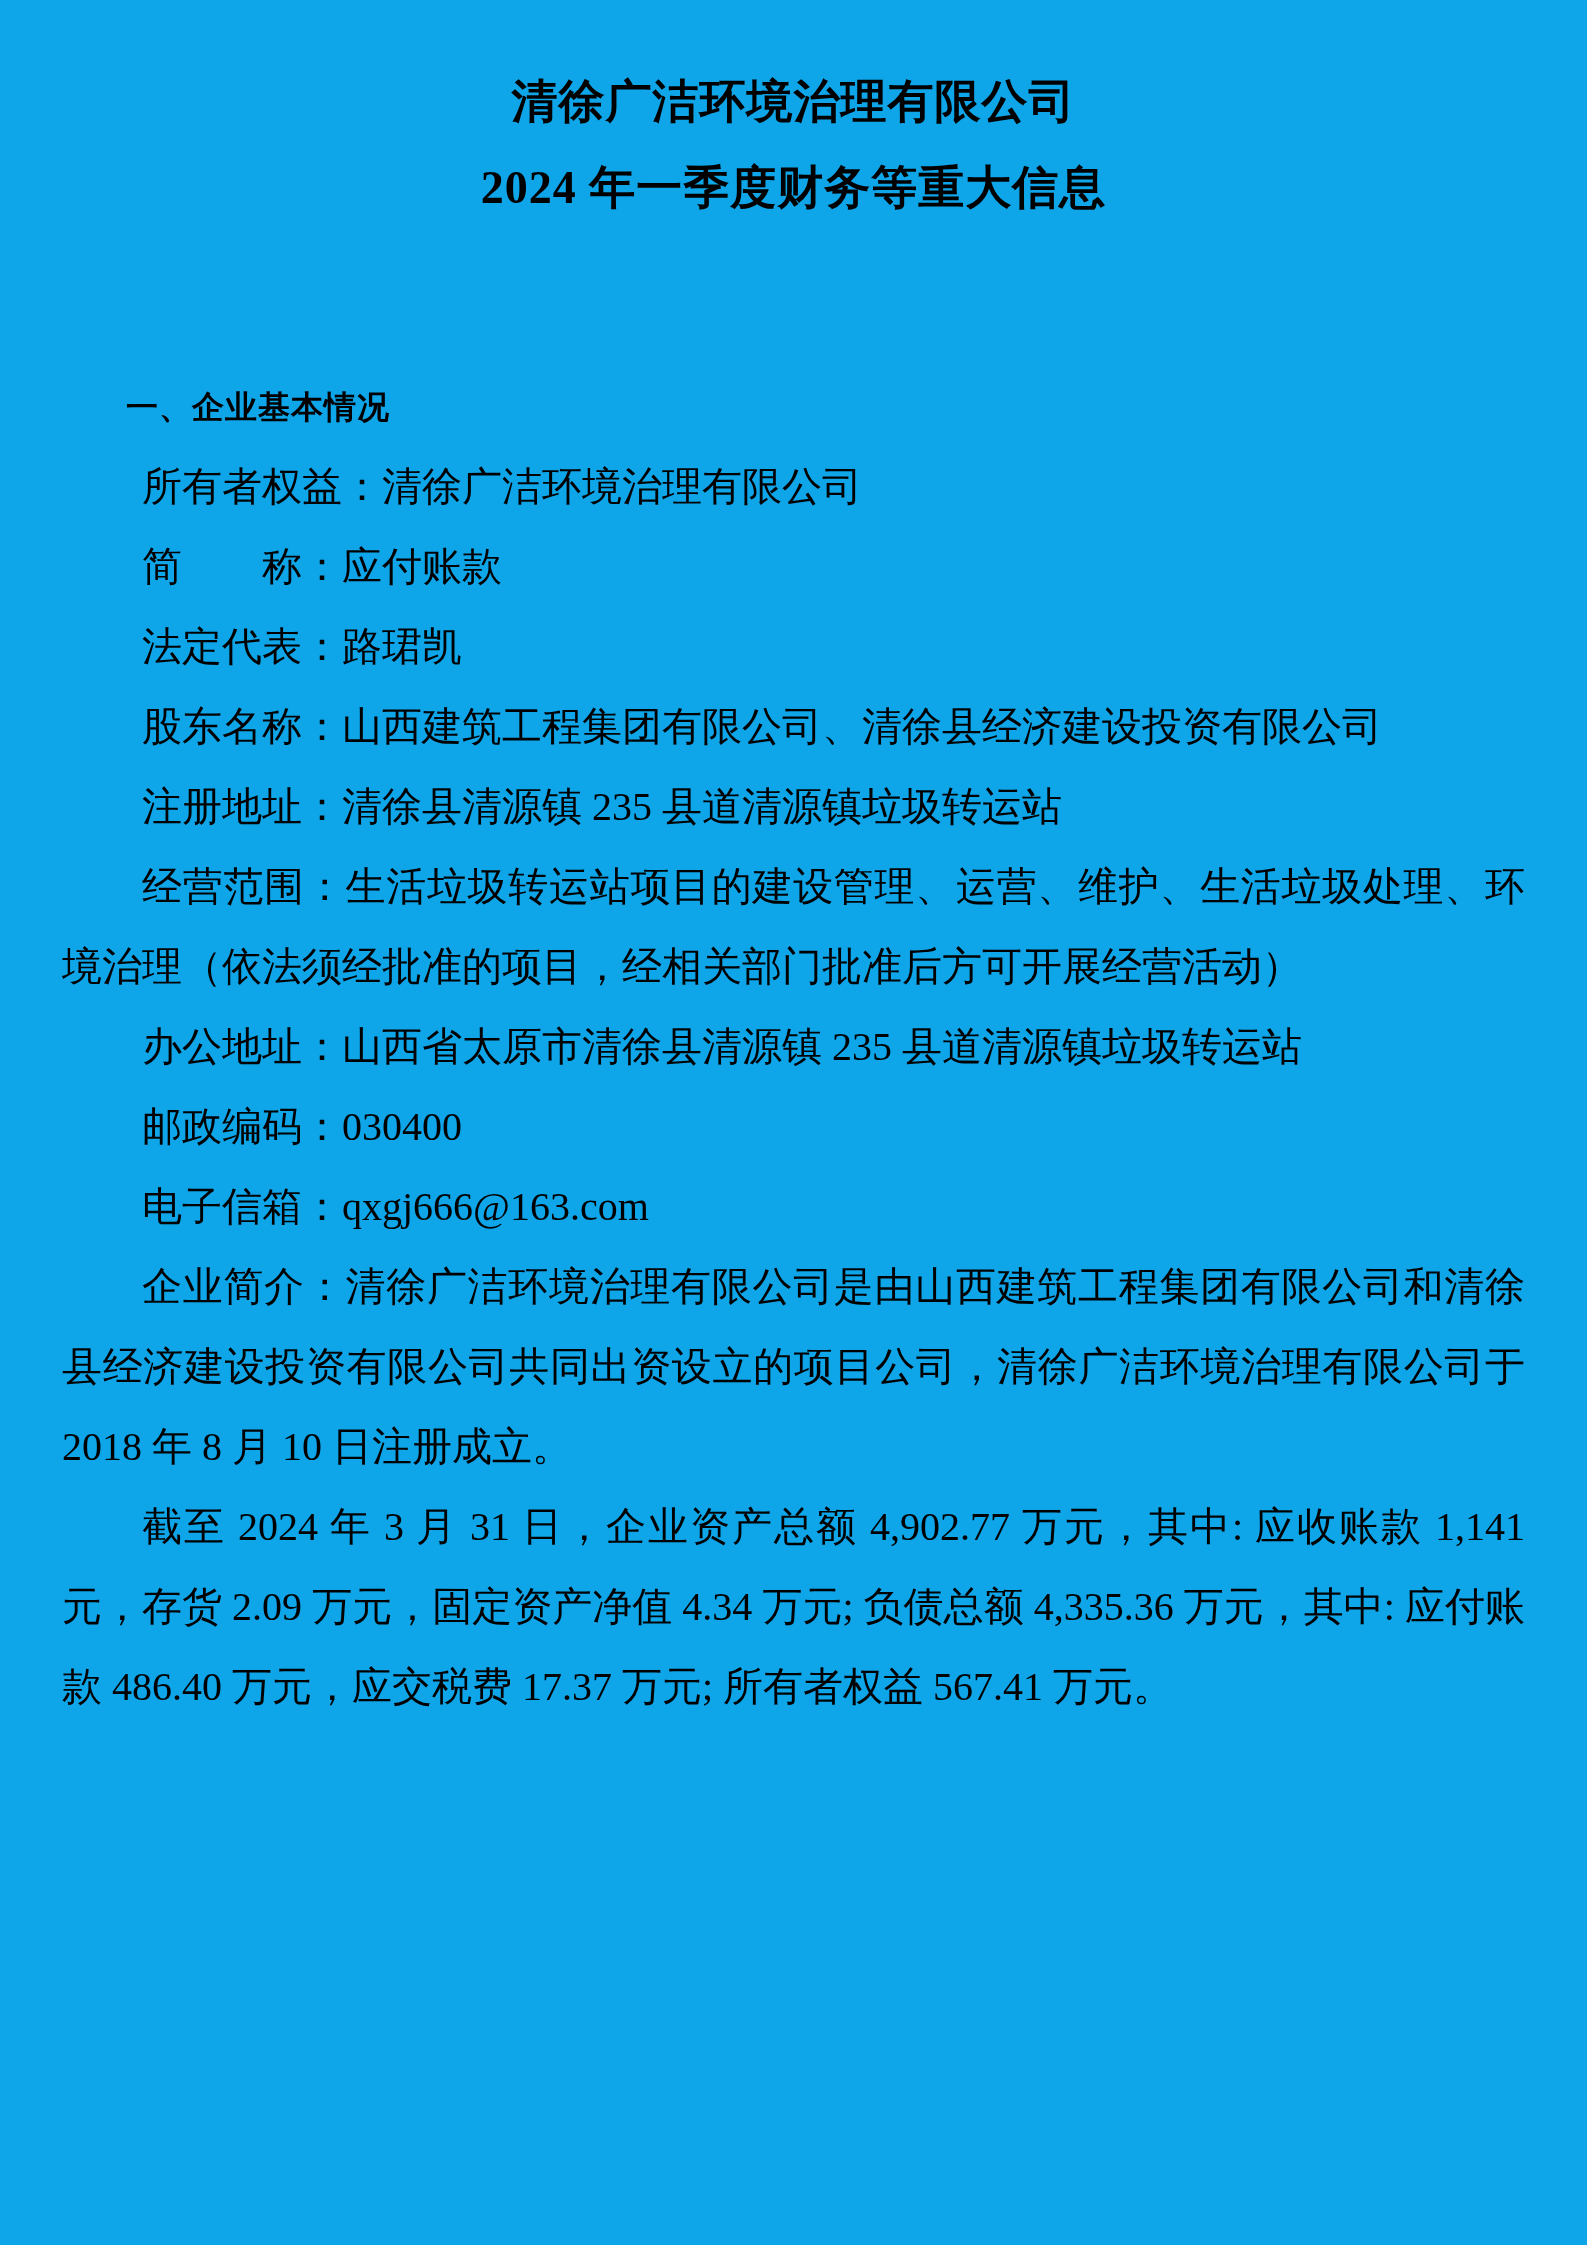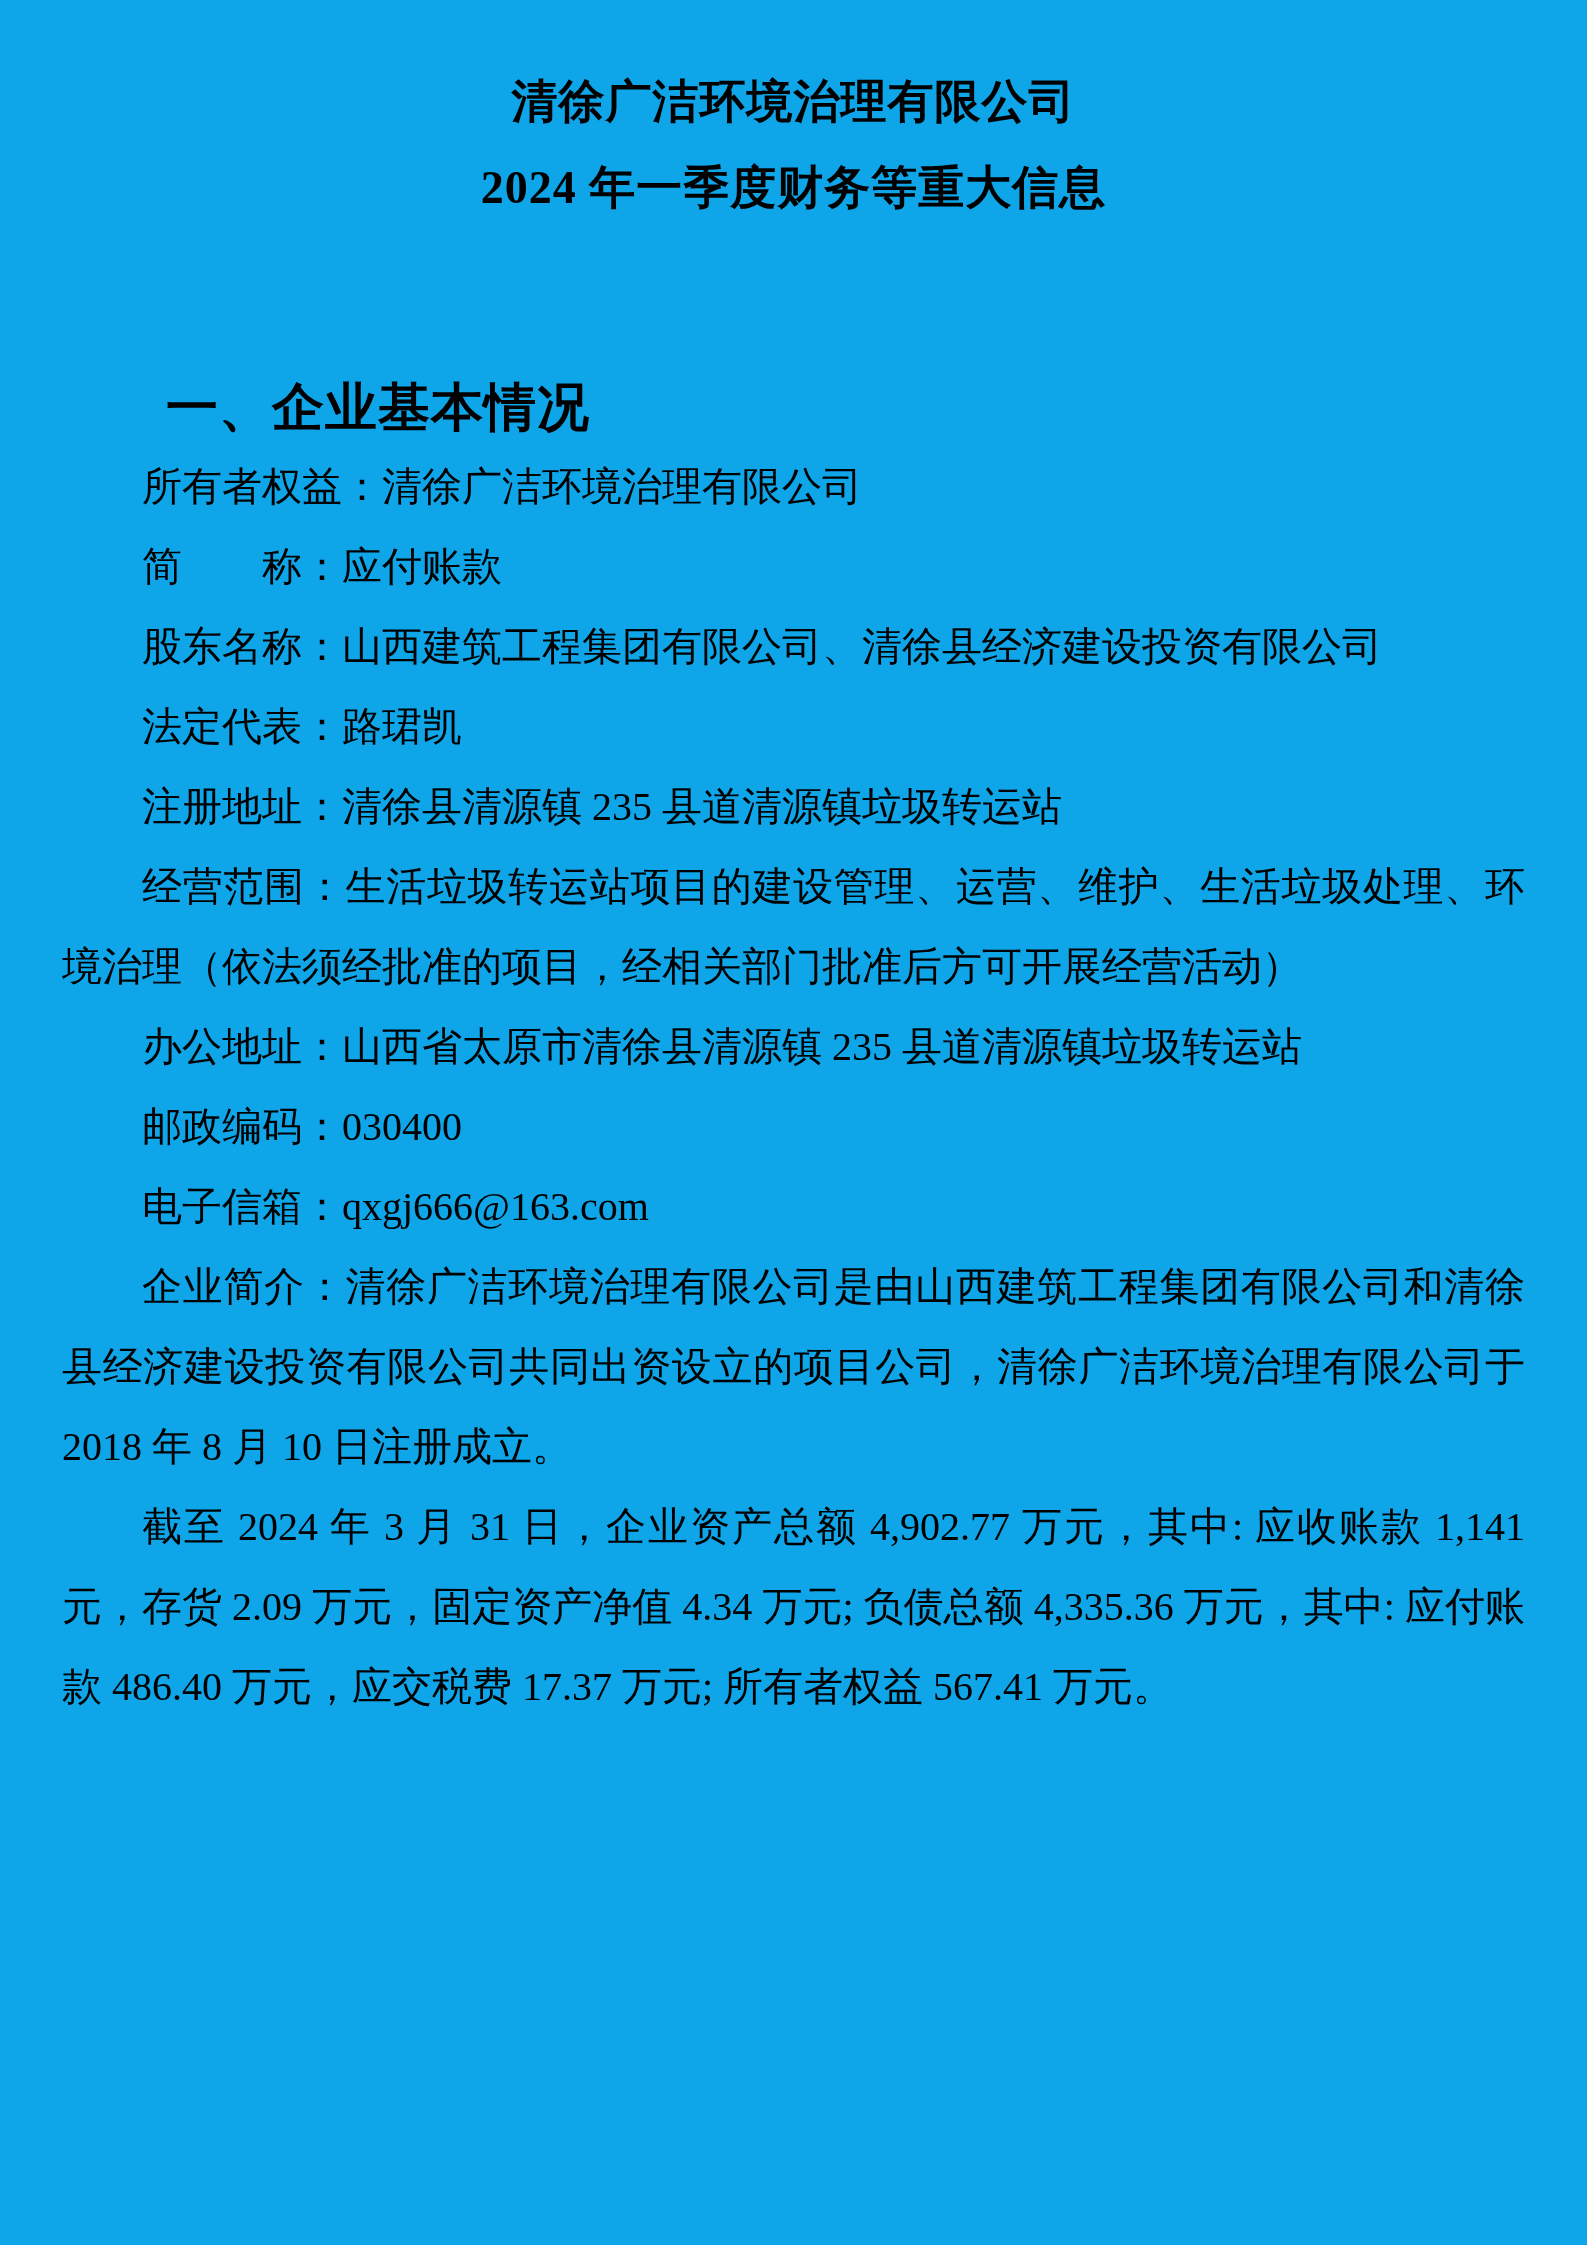"一、企业基本情况" .section-heading { font-size: 52px -> 32px }
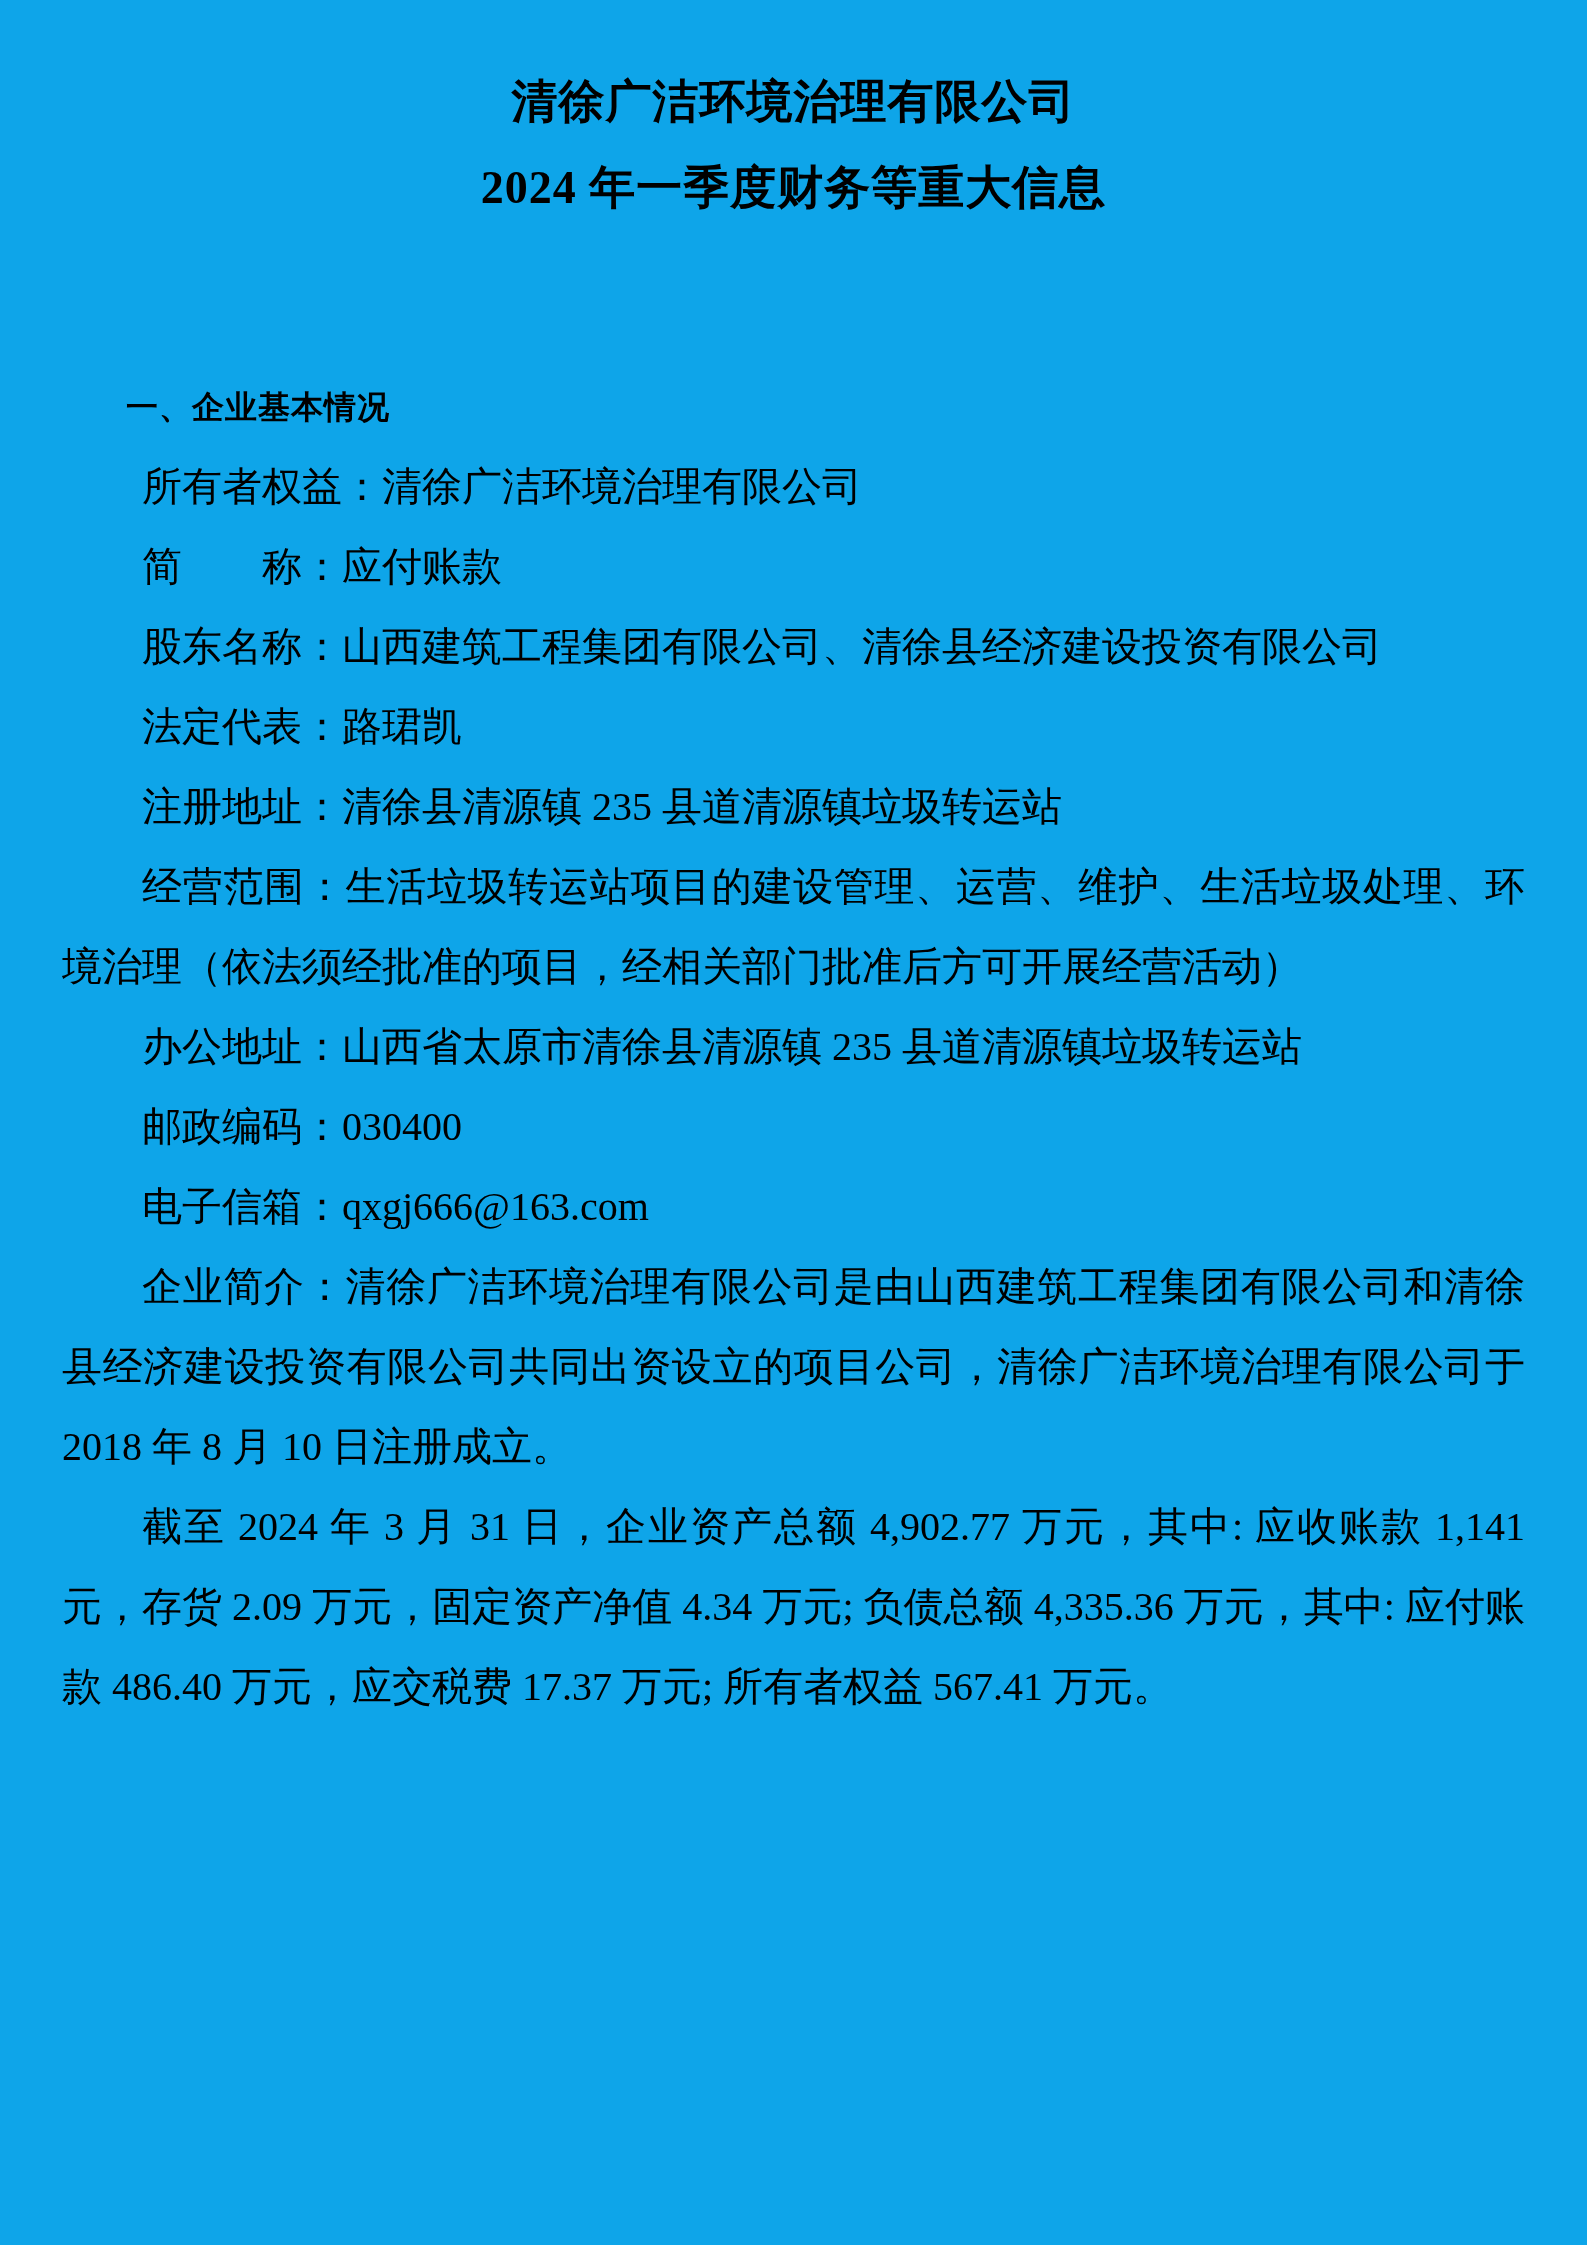"股东名称：山西建筑工程集团有限公司、清徐县经济建设投资有限公司" p.indent { order: before "法定代表：路珺凯" -> after "法定代表：路珺凯" }
